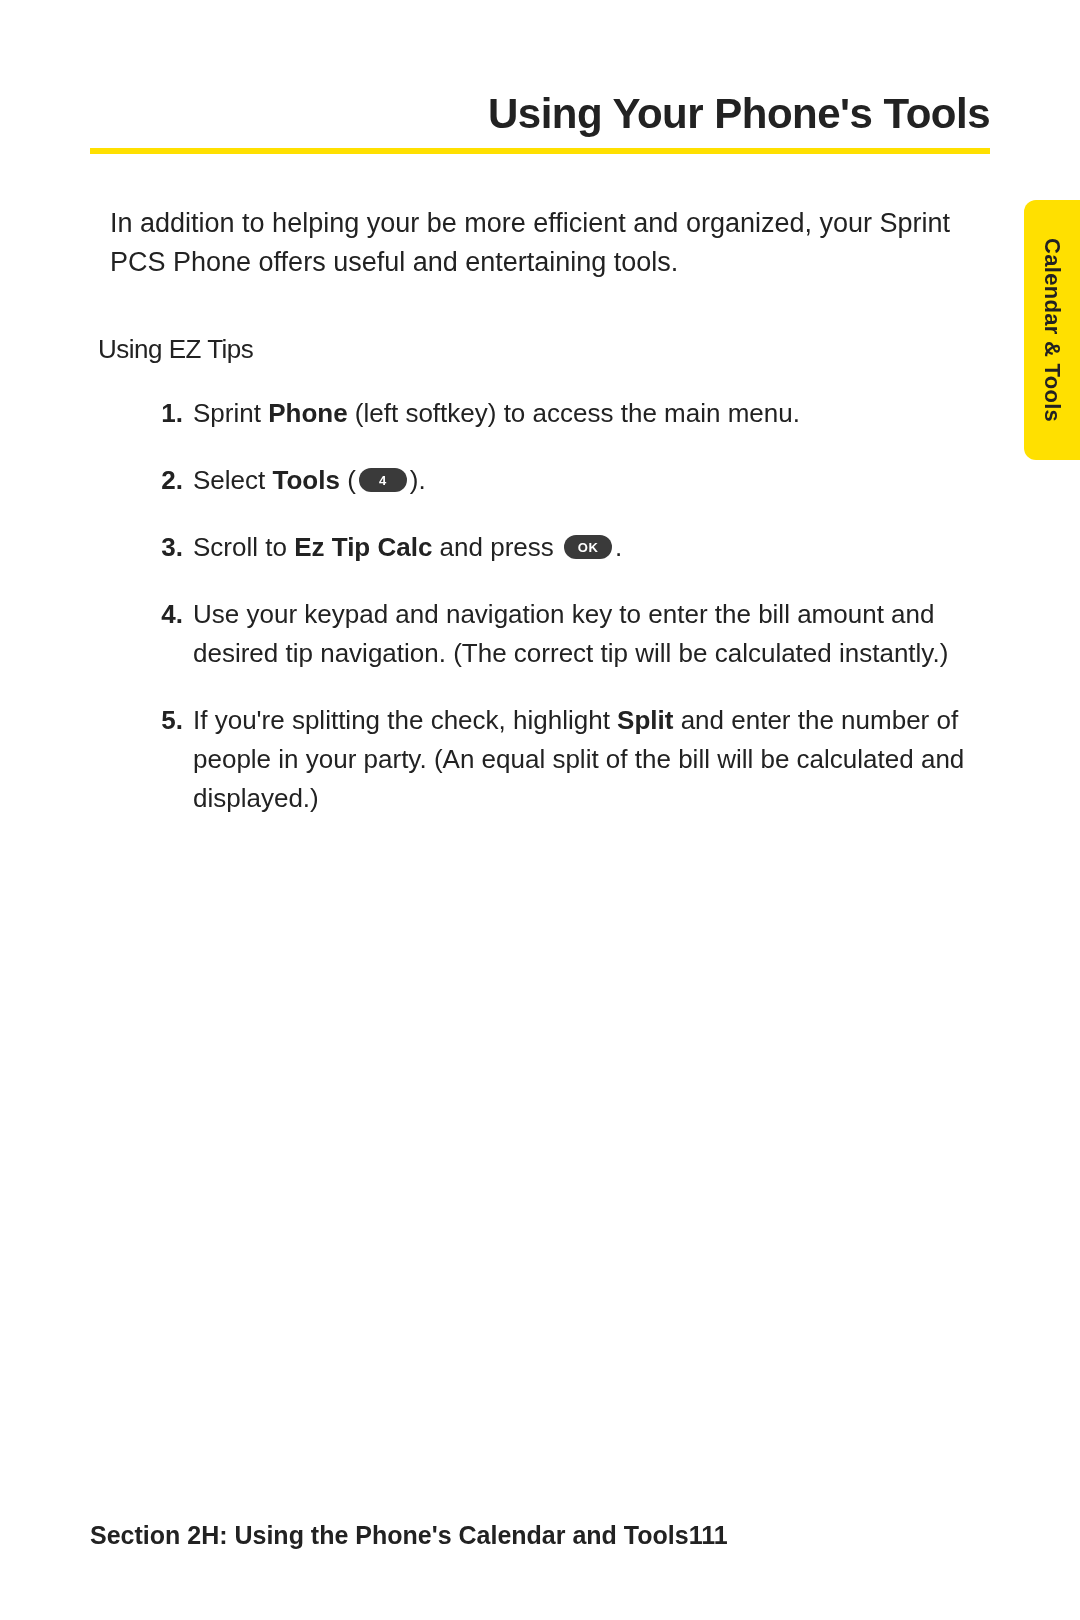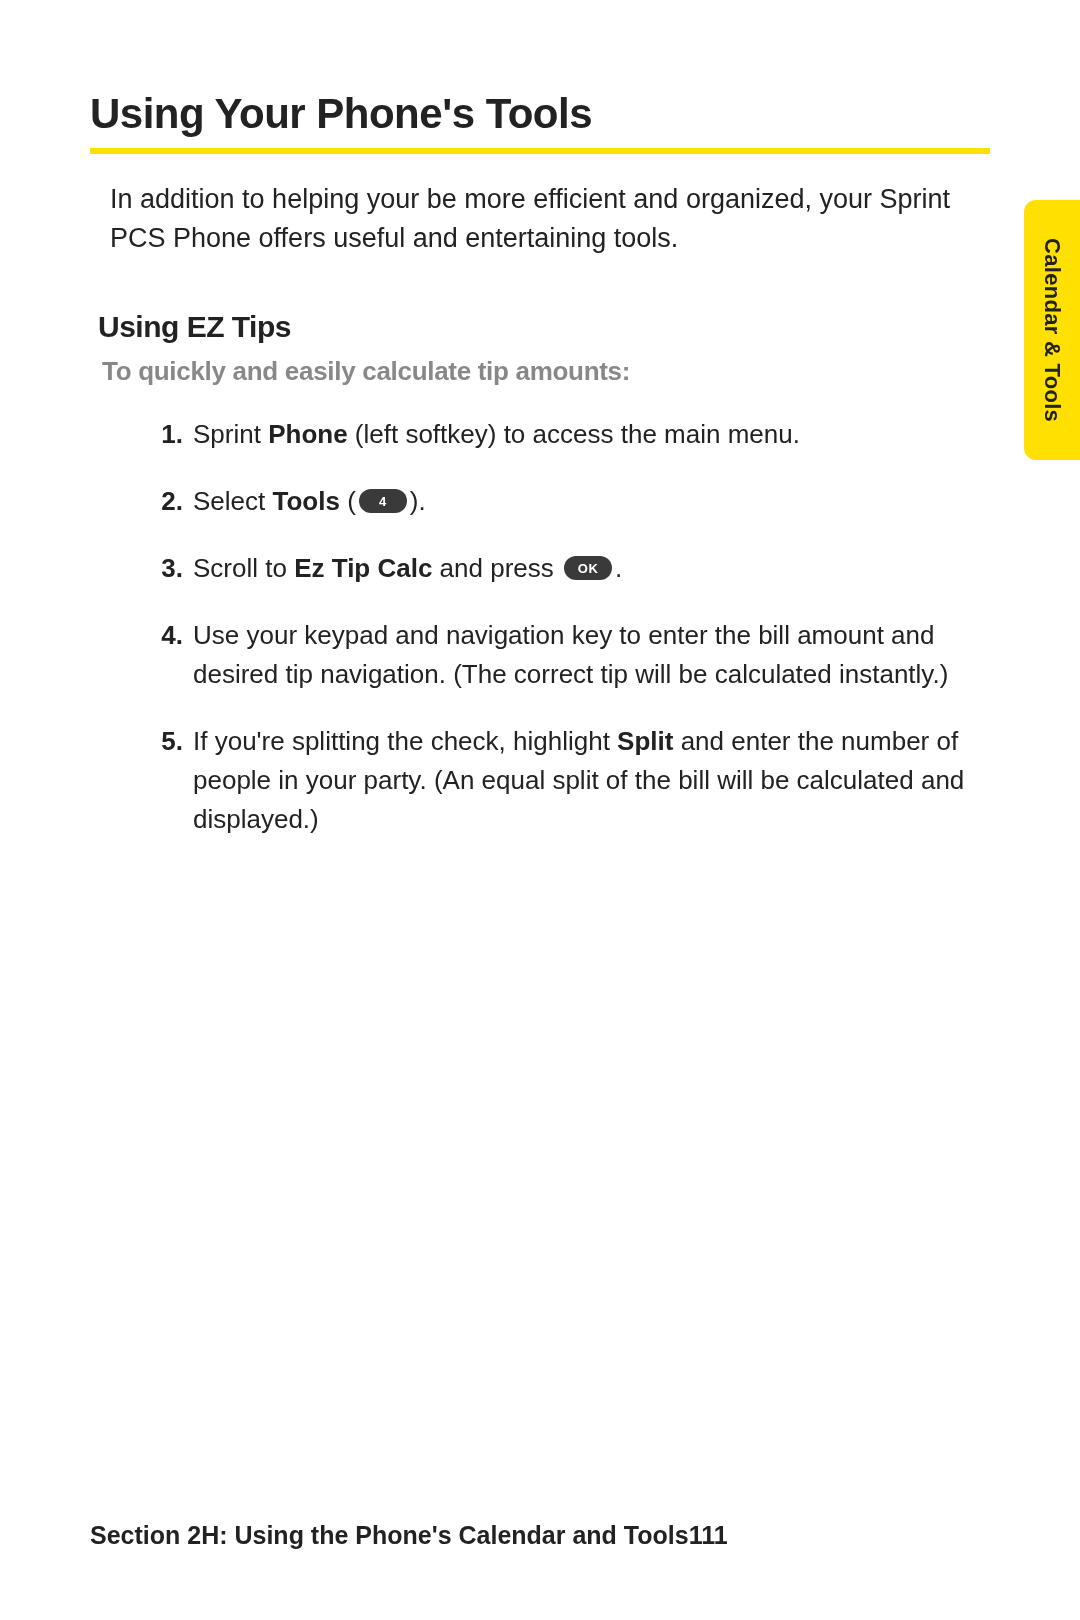"Using Your Phone's Tools" .page-title { margin-bottom: 26px -> 50px; text-align: none -> right }
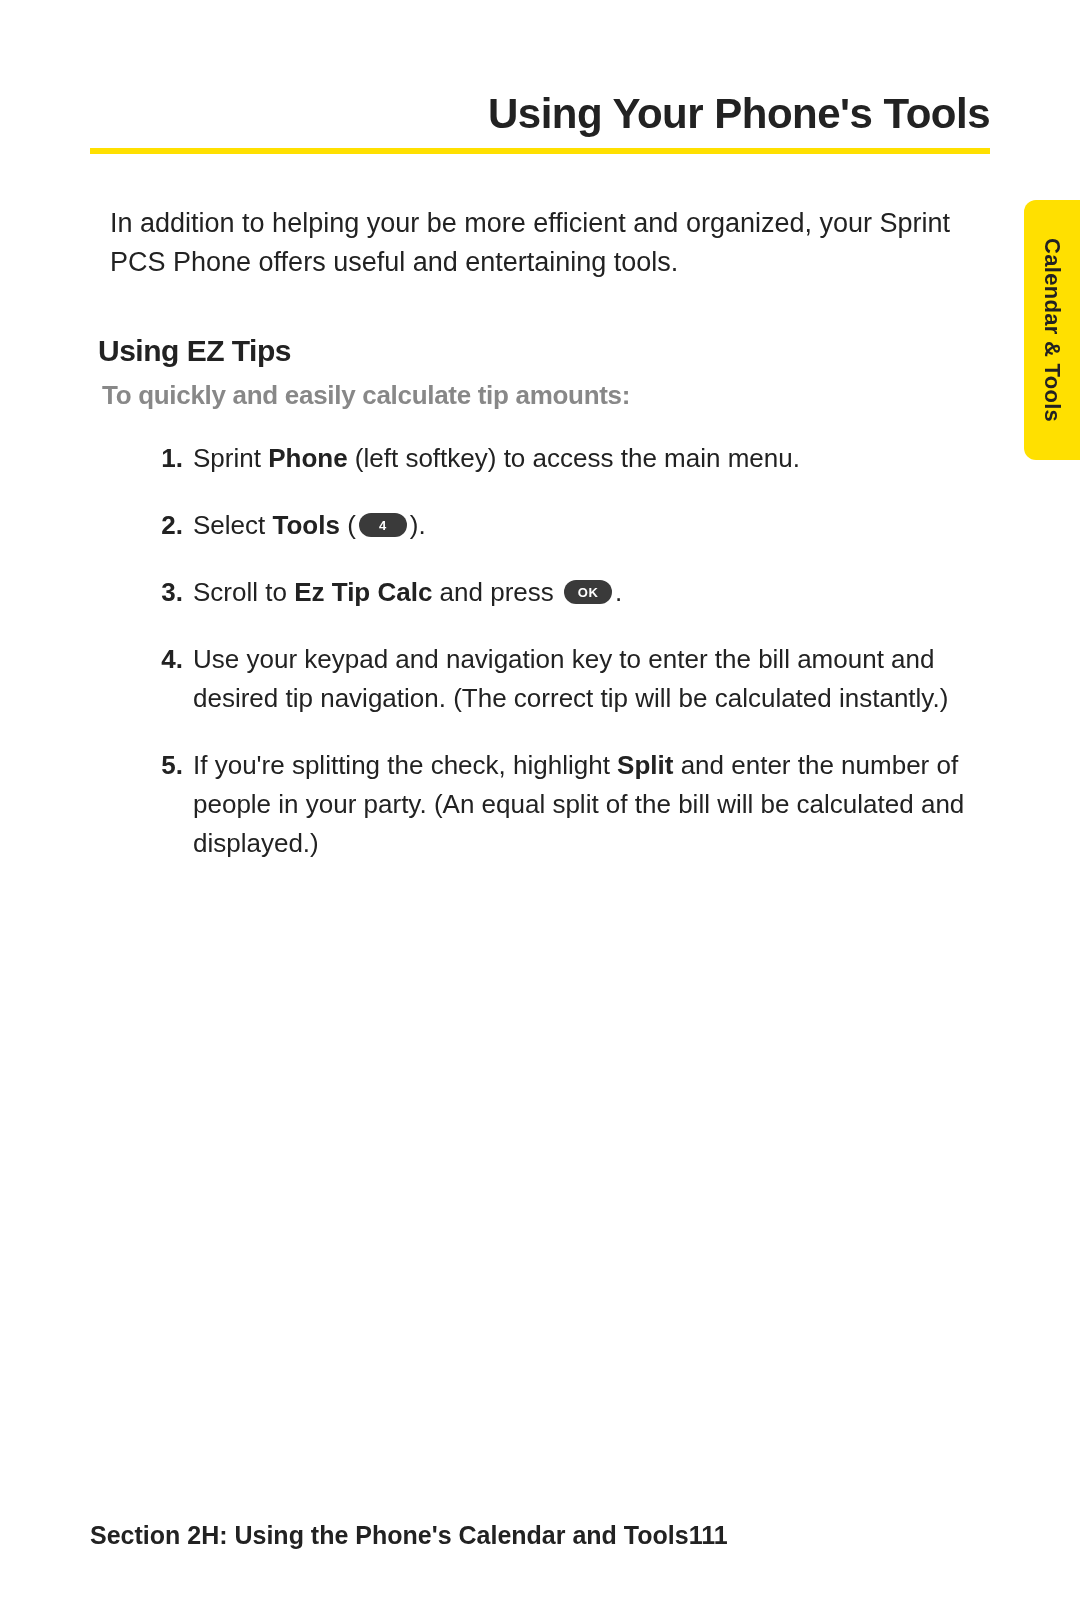"Using EZ Tips" .section-heading { font-size: 30px -> 26px; font-weight: bold -> normal; margin: 0 0 12px 8px -> 0 0 29px 8px }
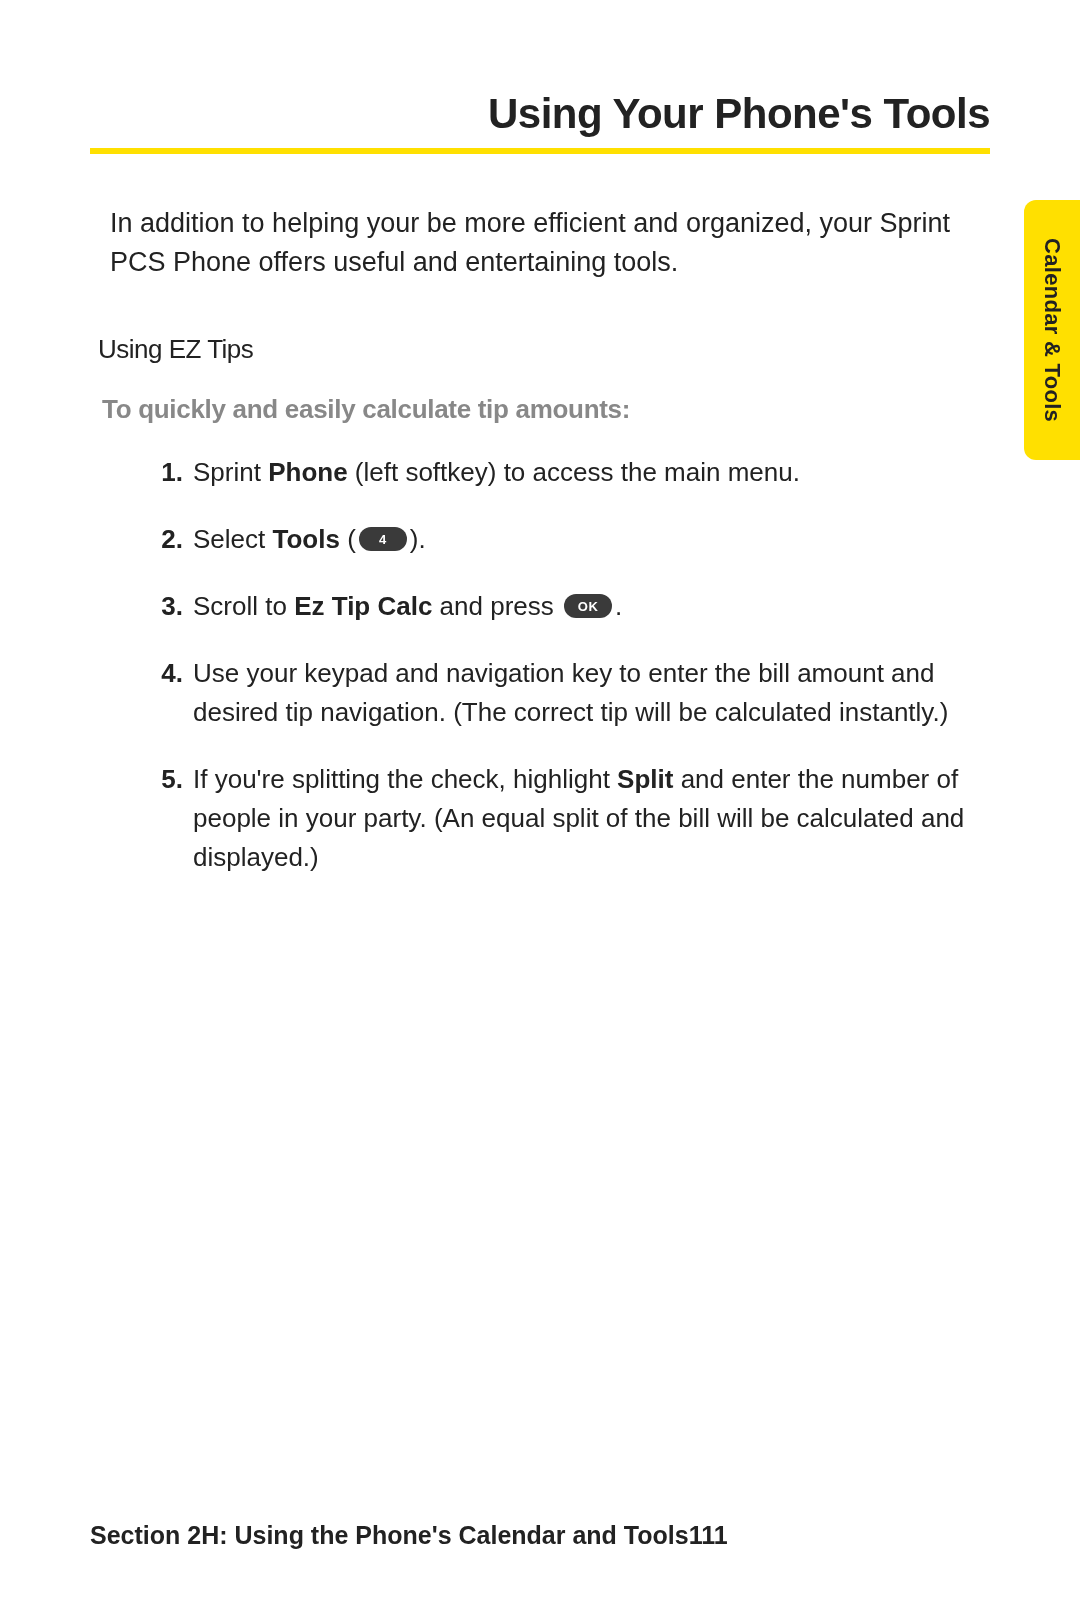"To quickly and easily calculate" p.lead-line { html: <p>To quickly and easily calculate tip amounts:</p> -> none }
